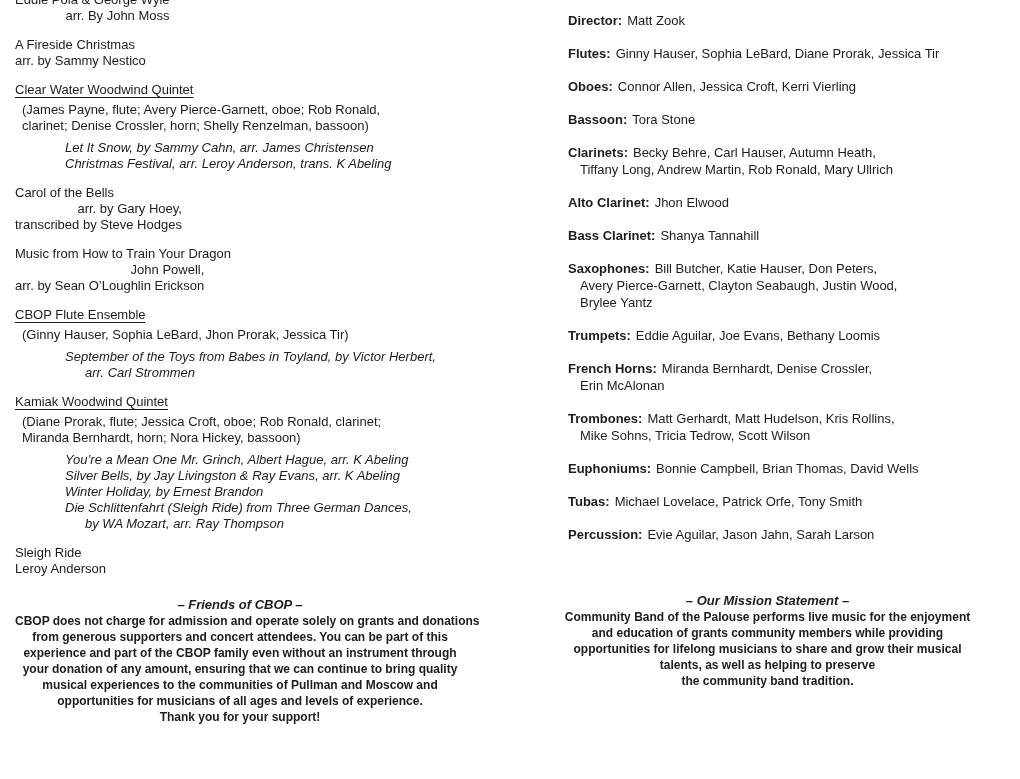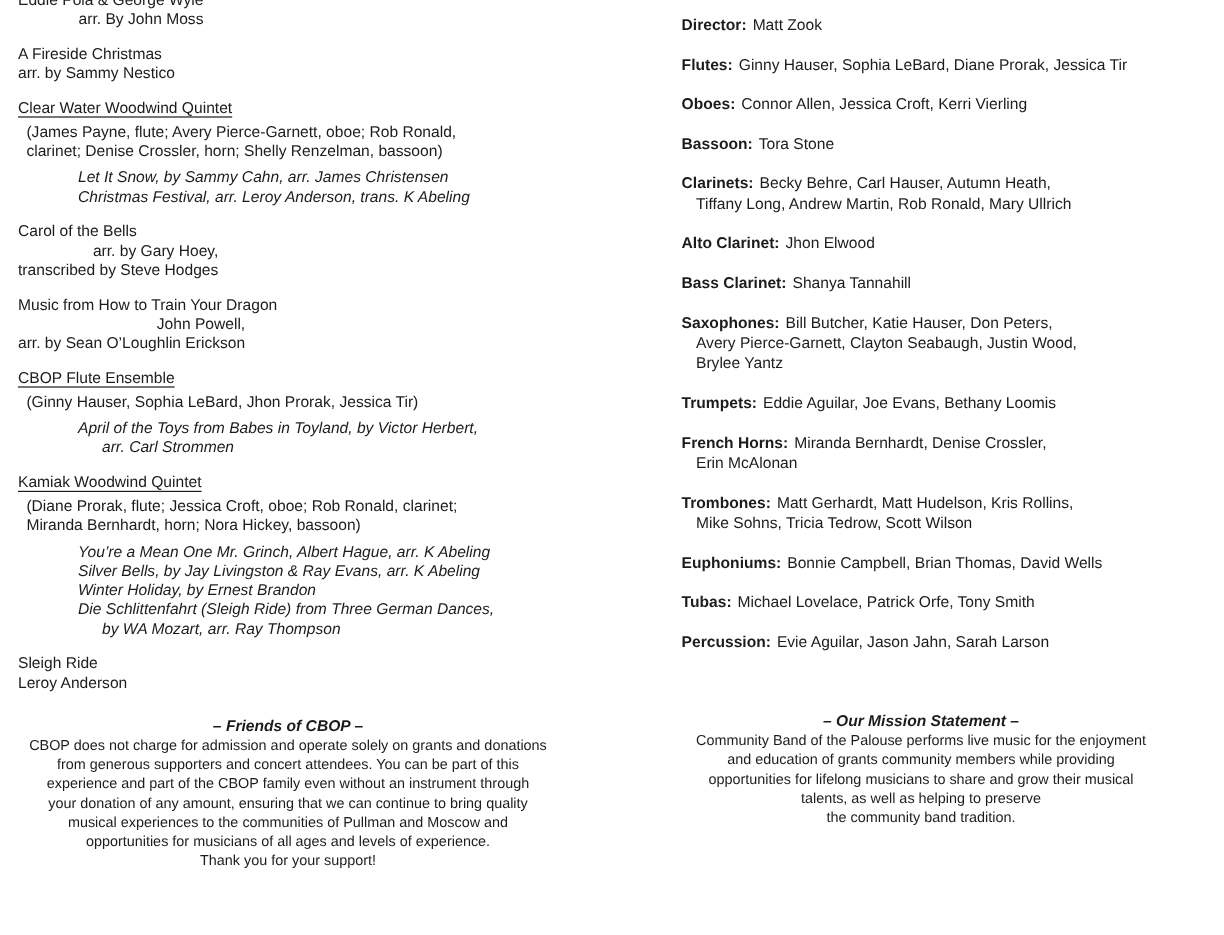"April of the Toys from" div.ens-piece { text: April -> September }
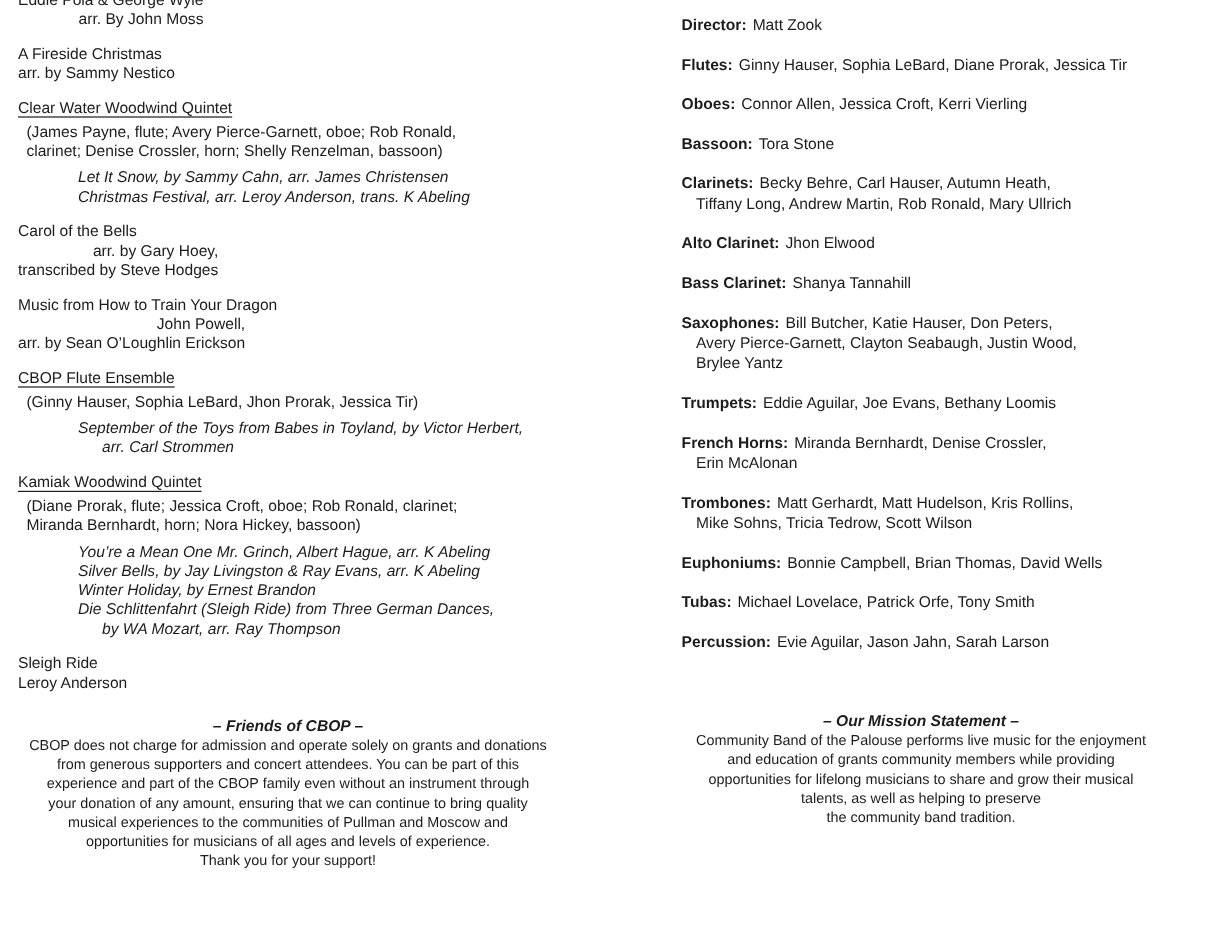"CBOP does not charge for" .footer-line { font-weight: none -> bold }
